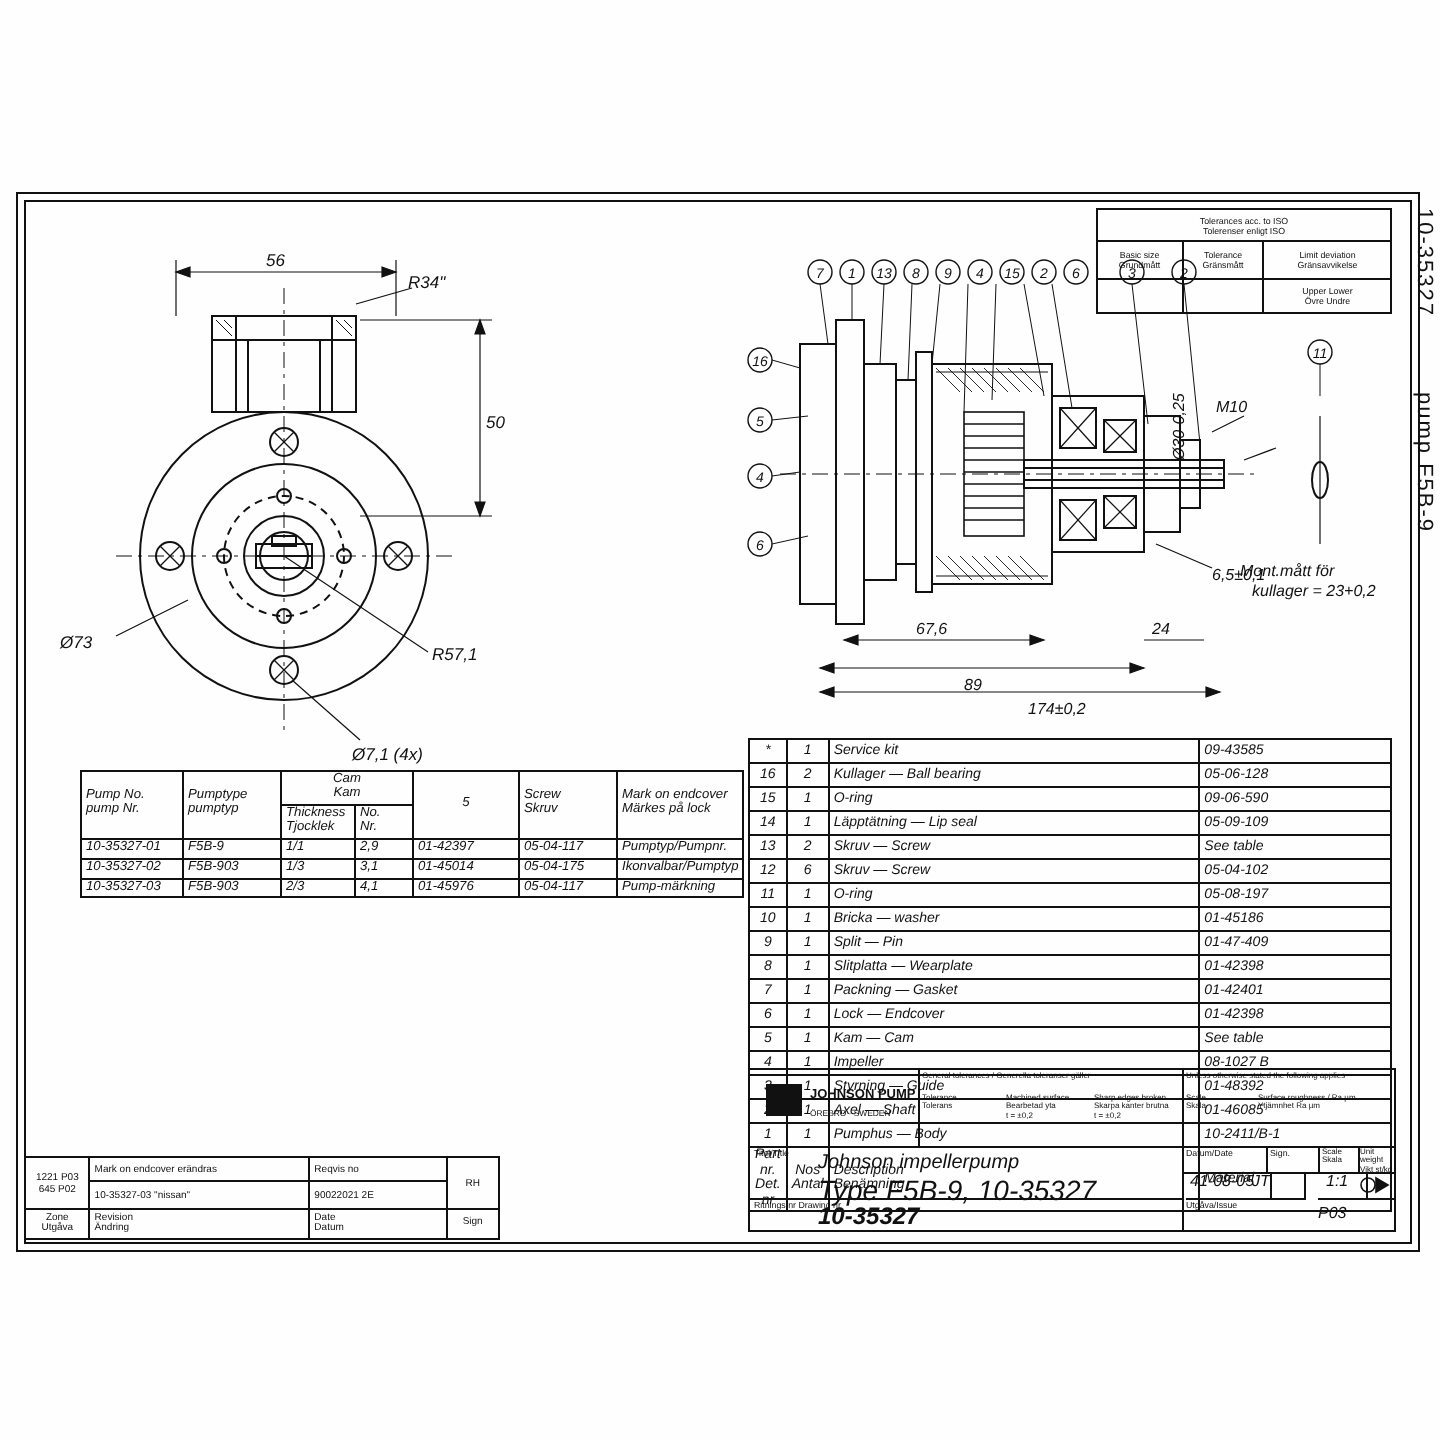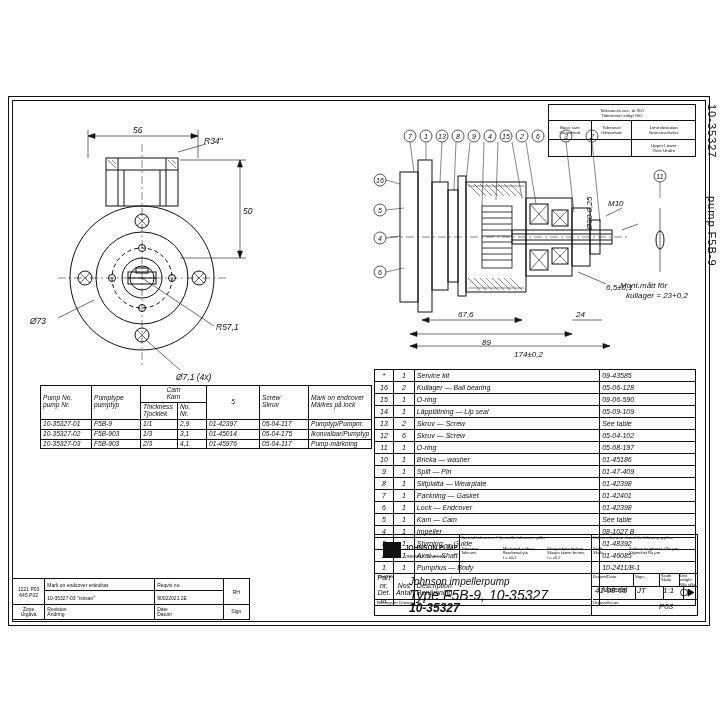"JT" div.abs { left: 258px -> 247px }
